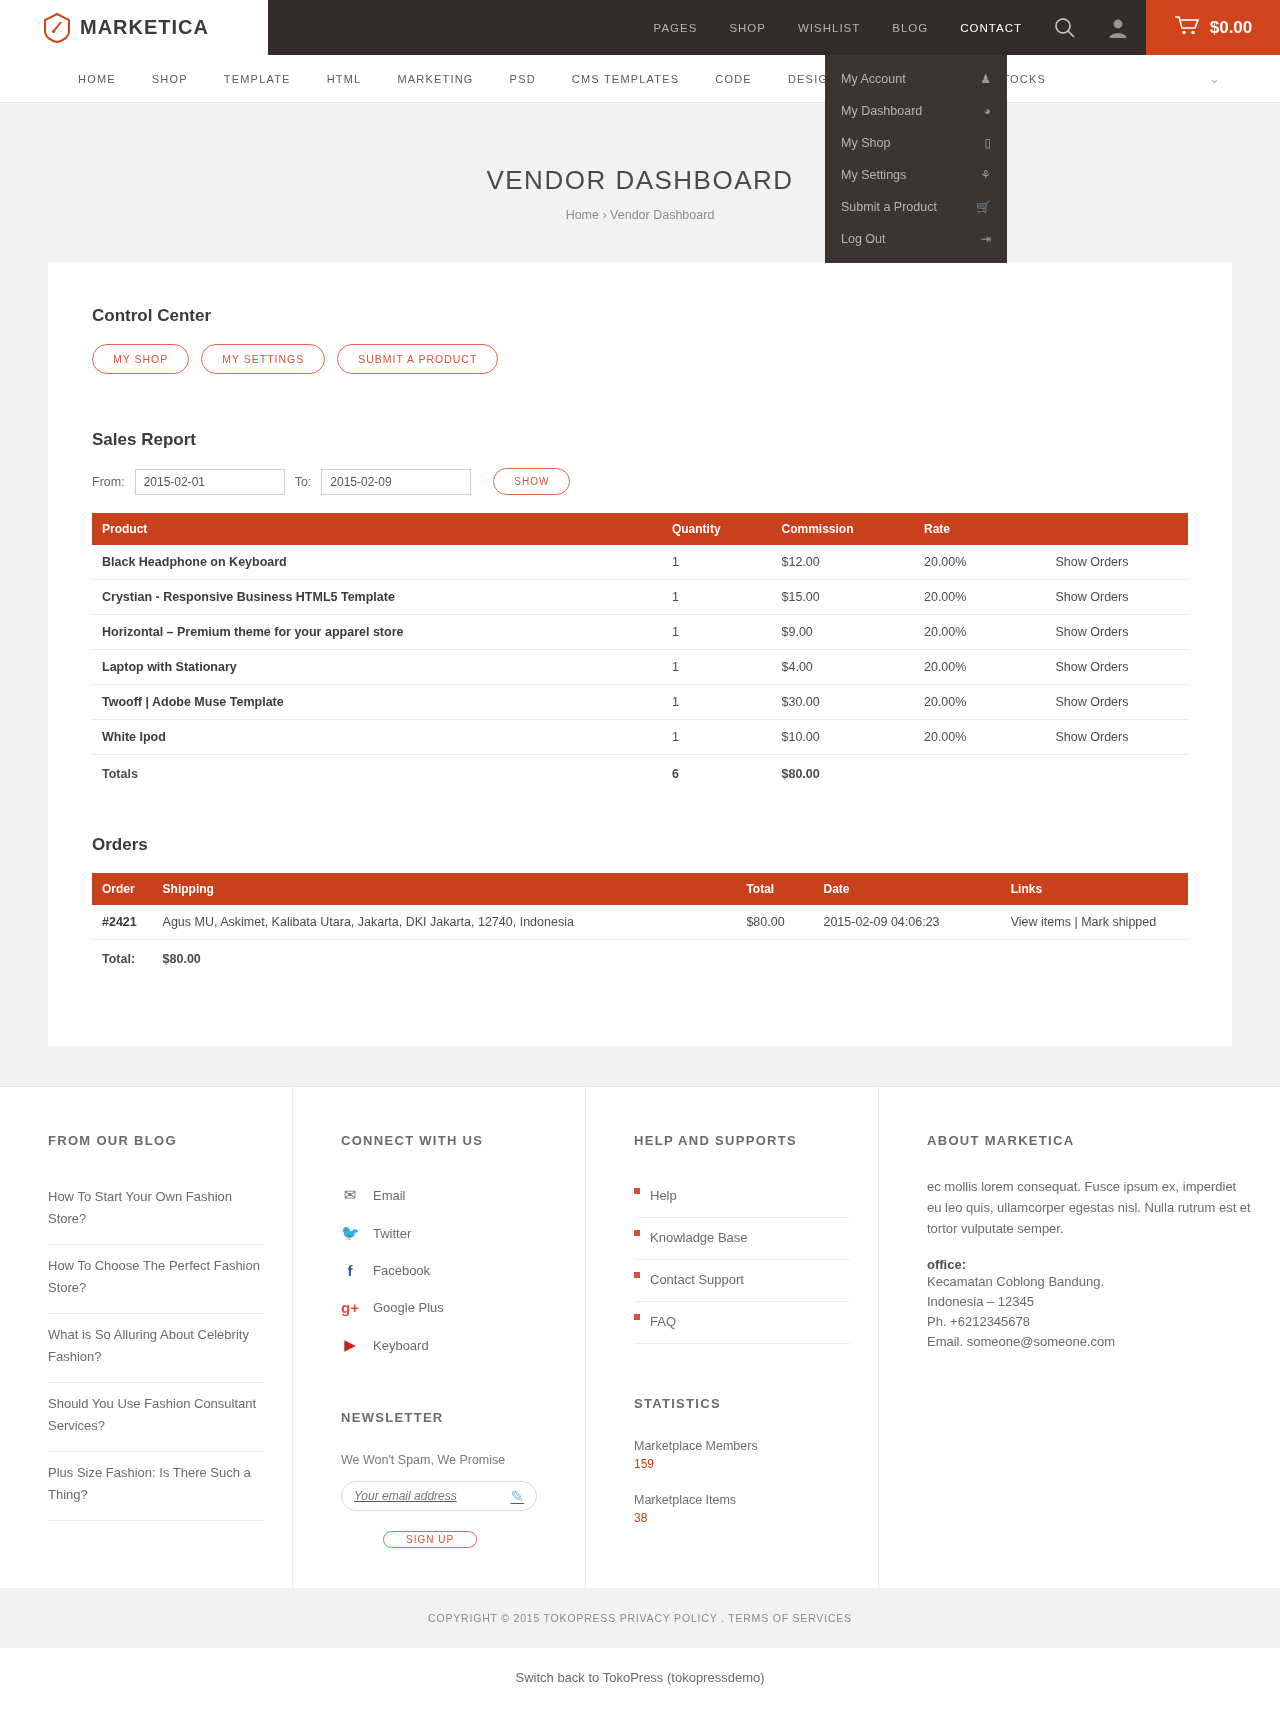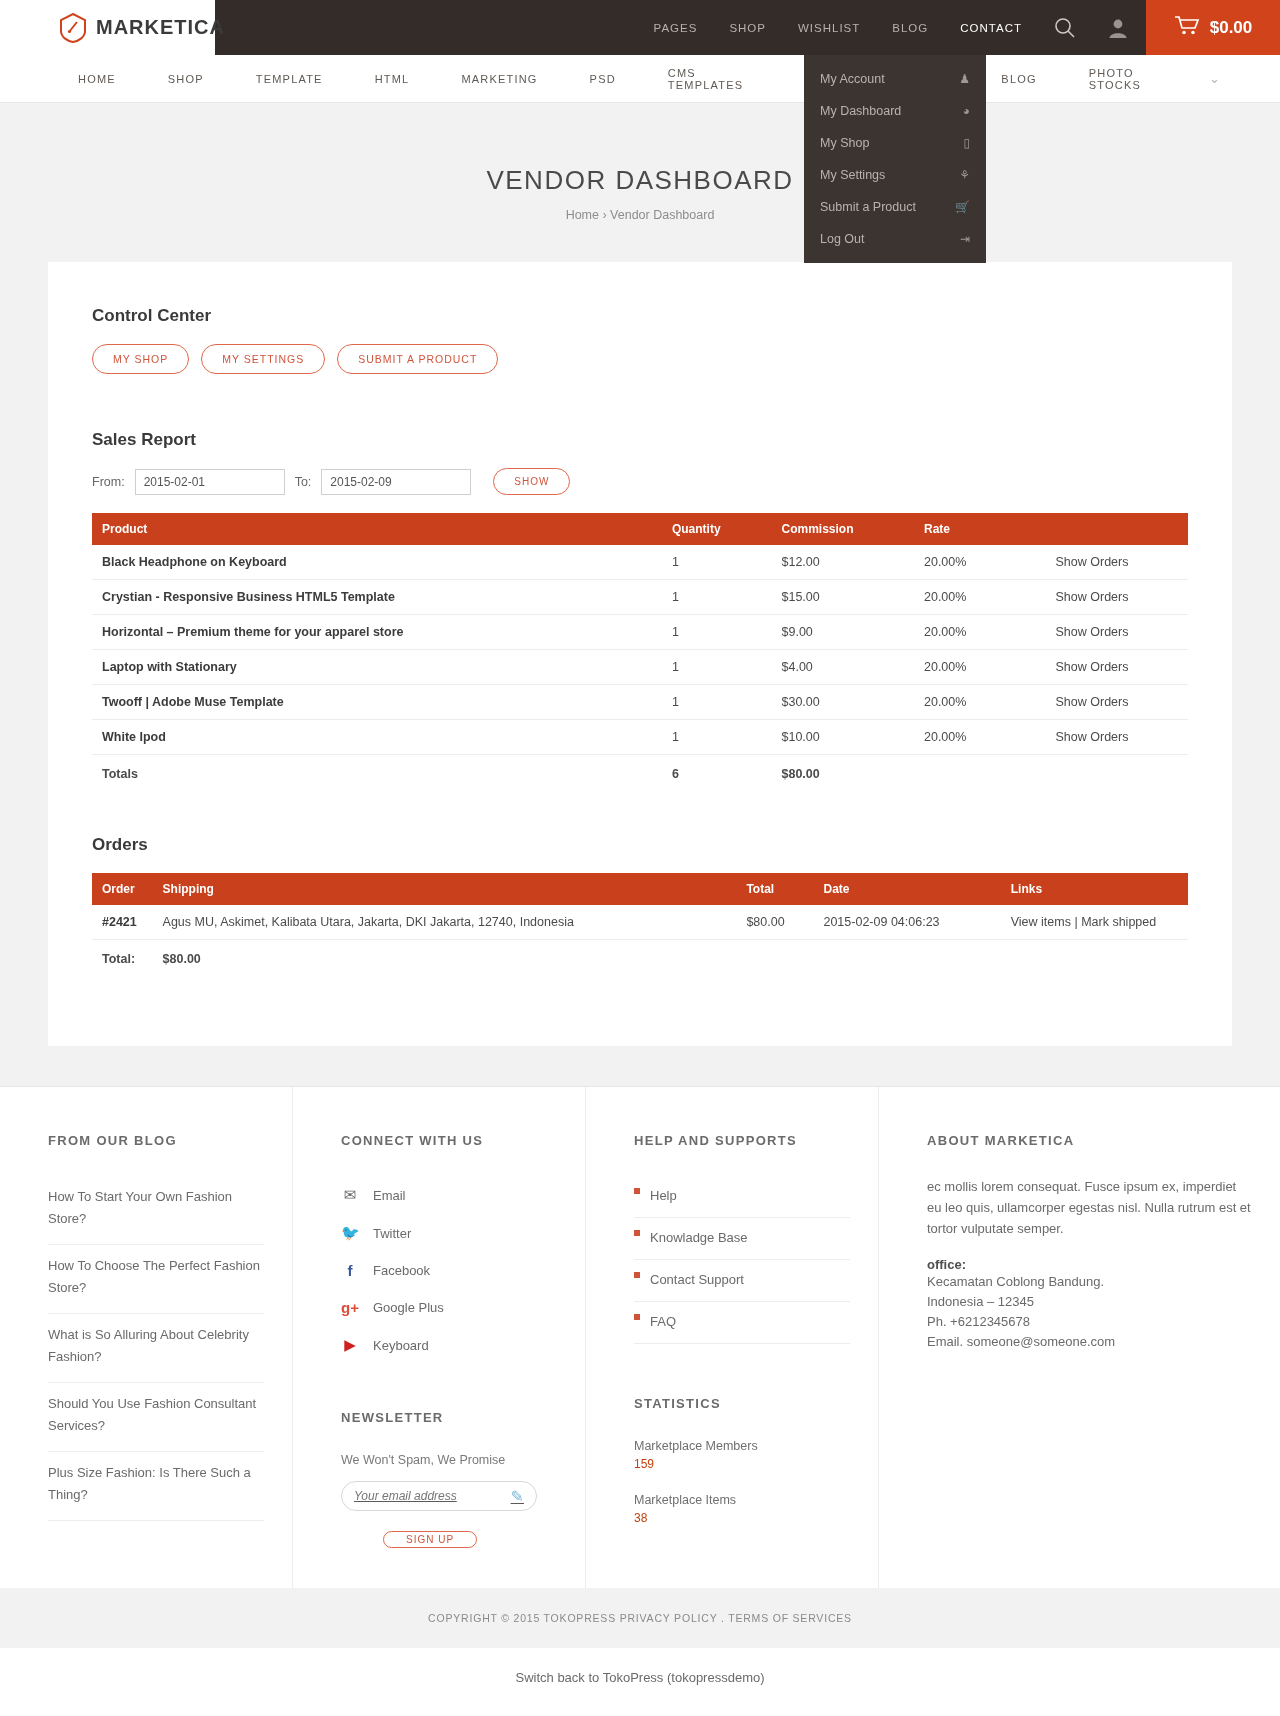"MARKETICA" .logo-box { padding-left: 60px -> 44px; width: 215px -> 268px }
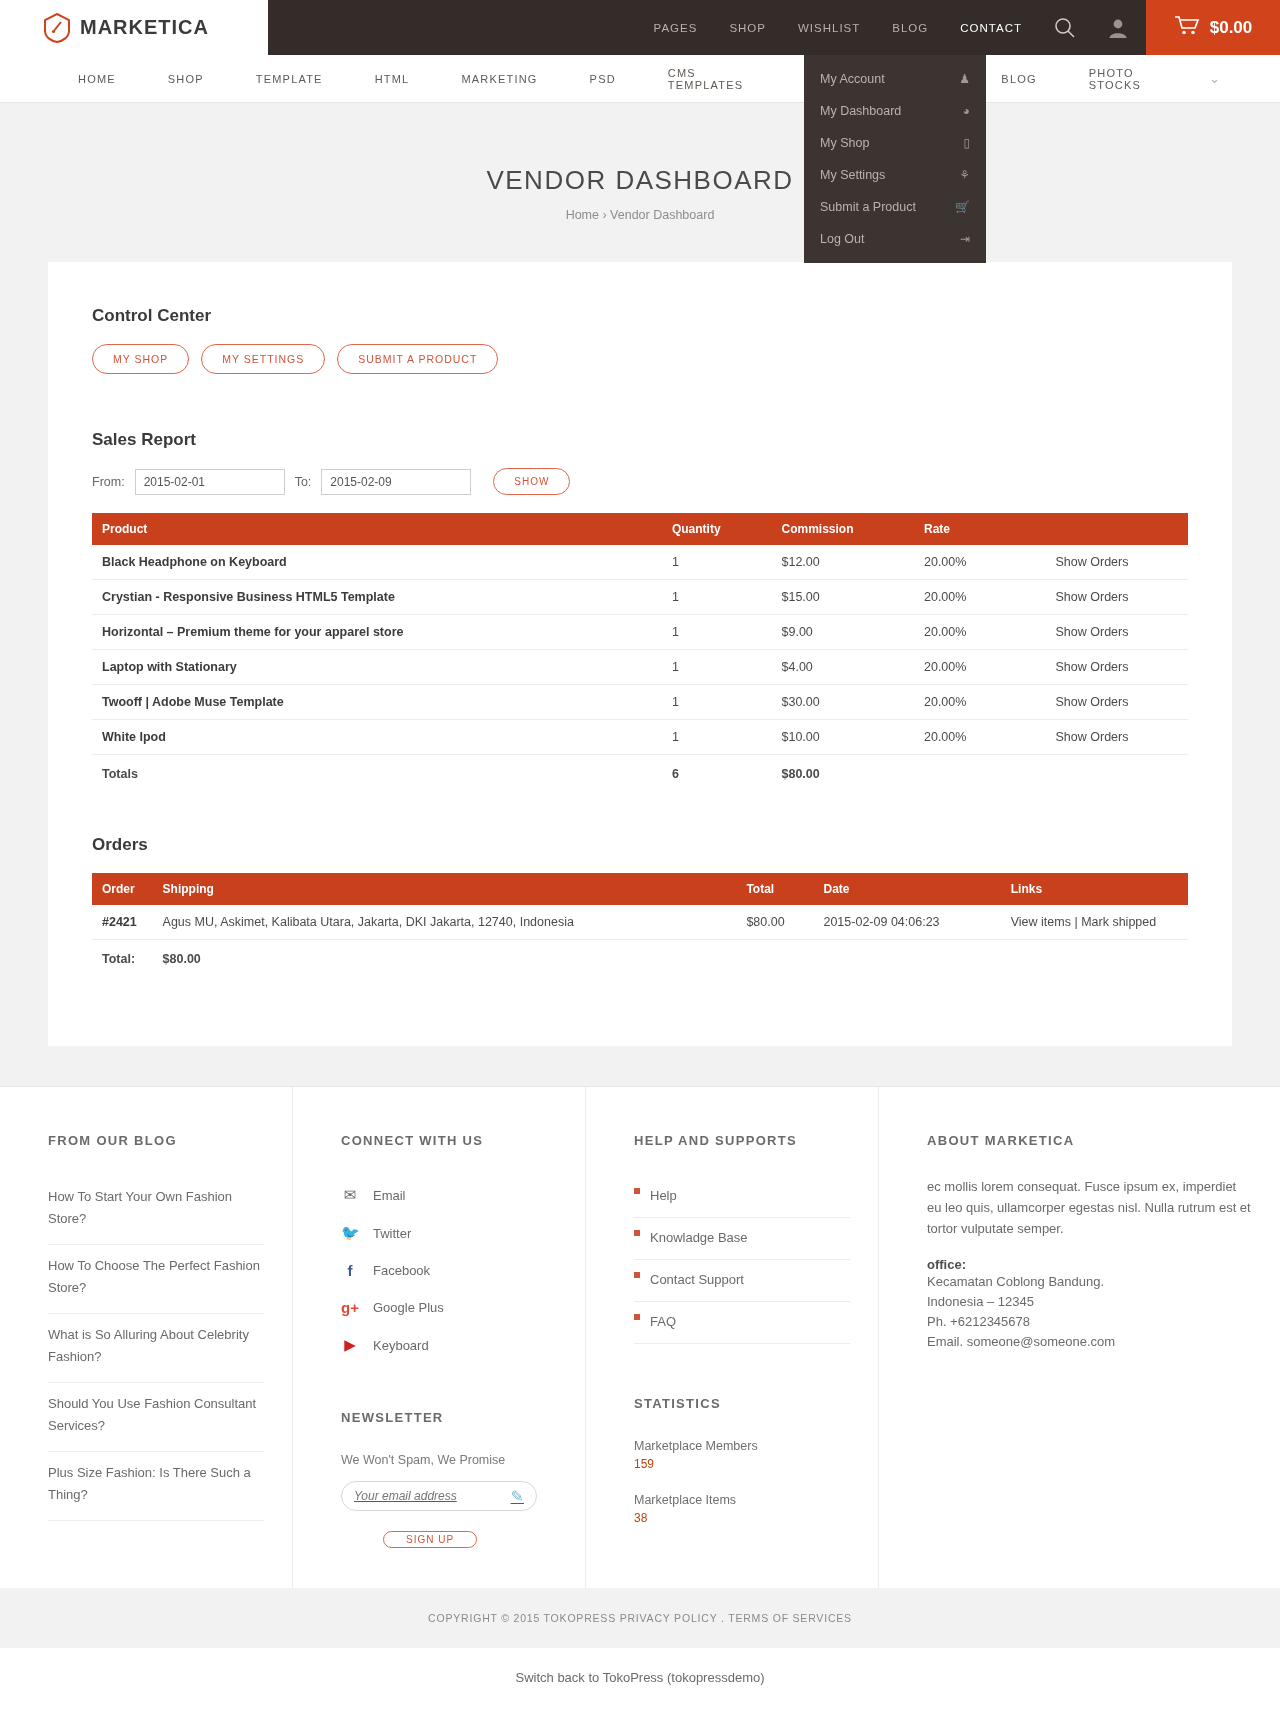"HOME" .mainnav { gap: 16px -> 0 }
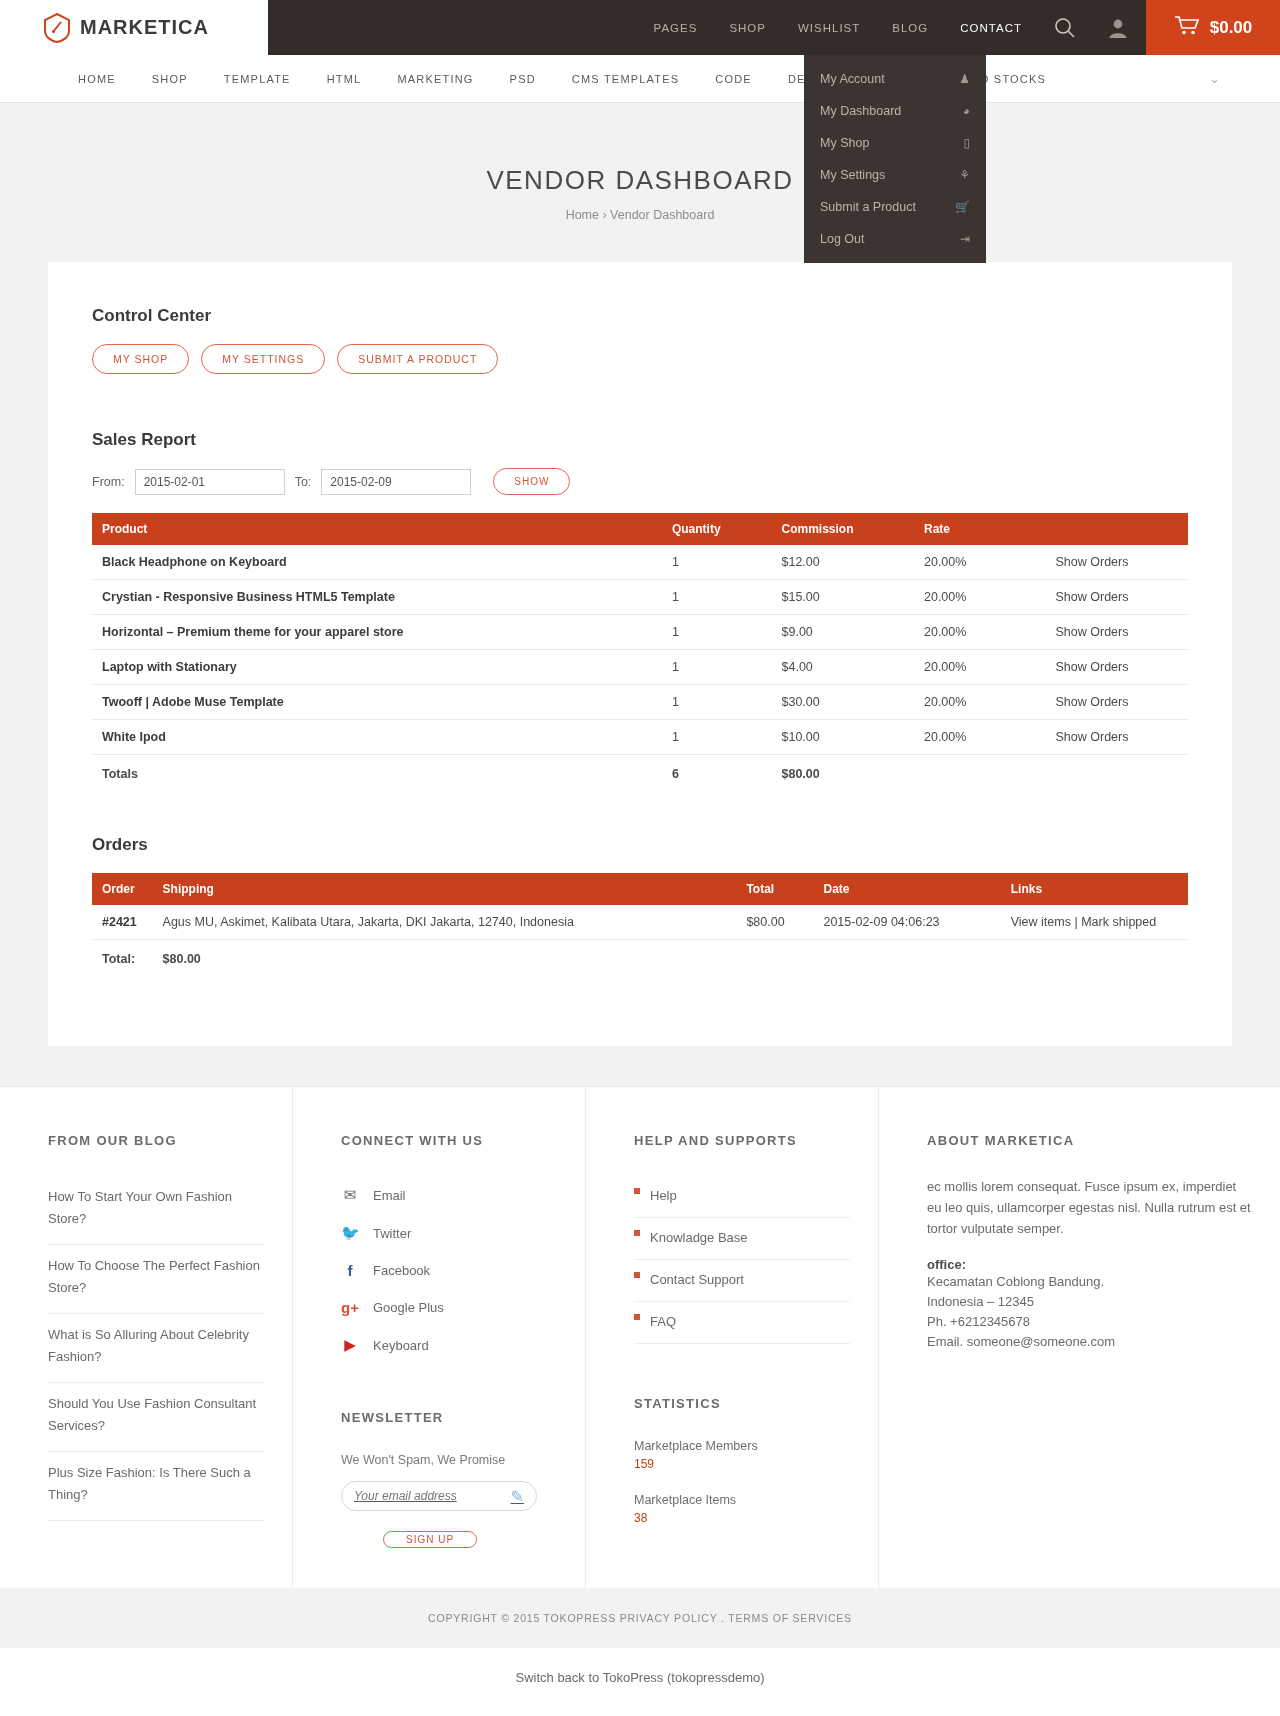"My Account" .dropdown { left: 804px -> 825px }
